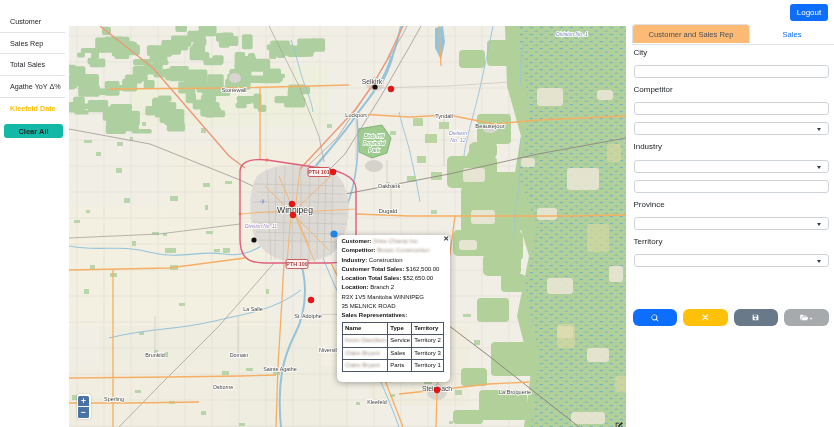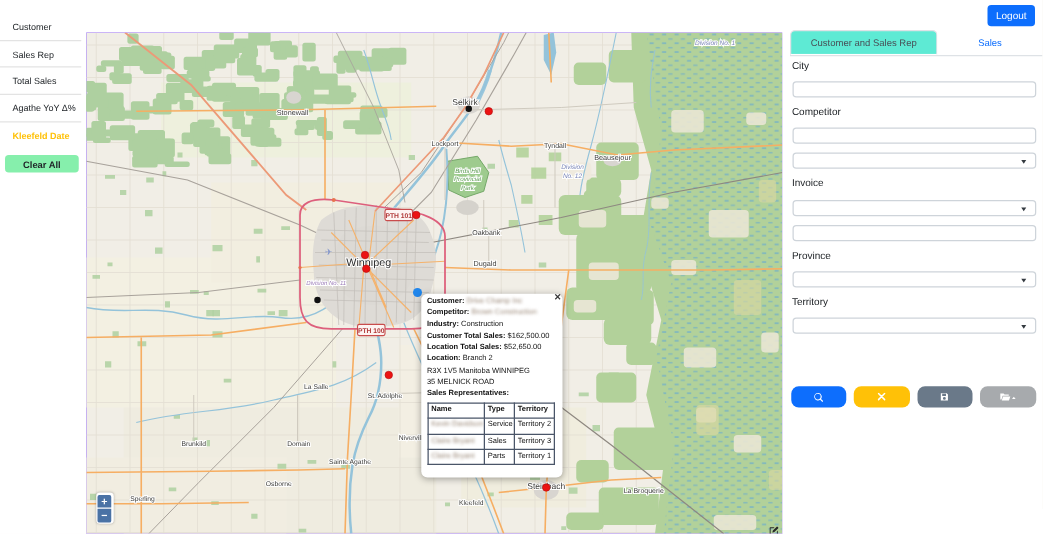"Customer and Sales Rep" .tab.active { background: #5eead4 -> #fdba74 }
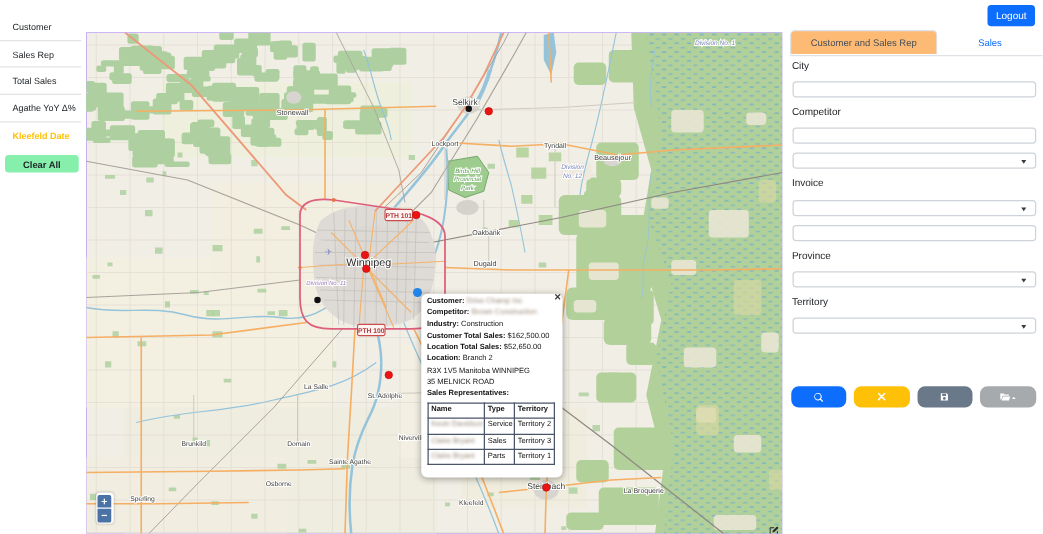"Clear All" #clearall { background: #86efac -> #14b8a6 }
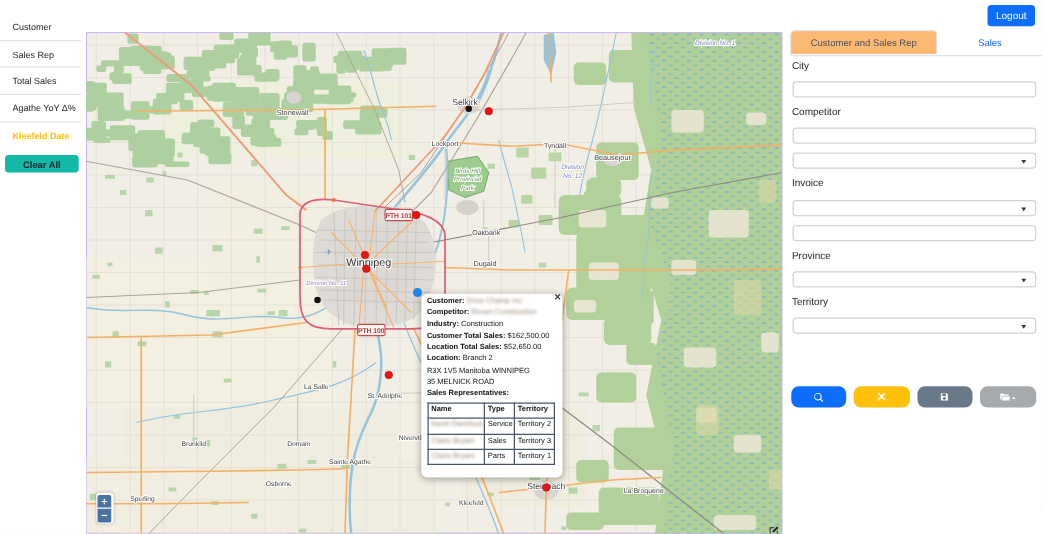"Invoice" label { text: Invoice -> Industry }
